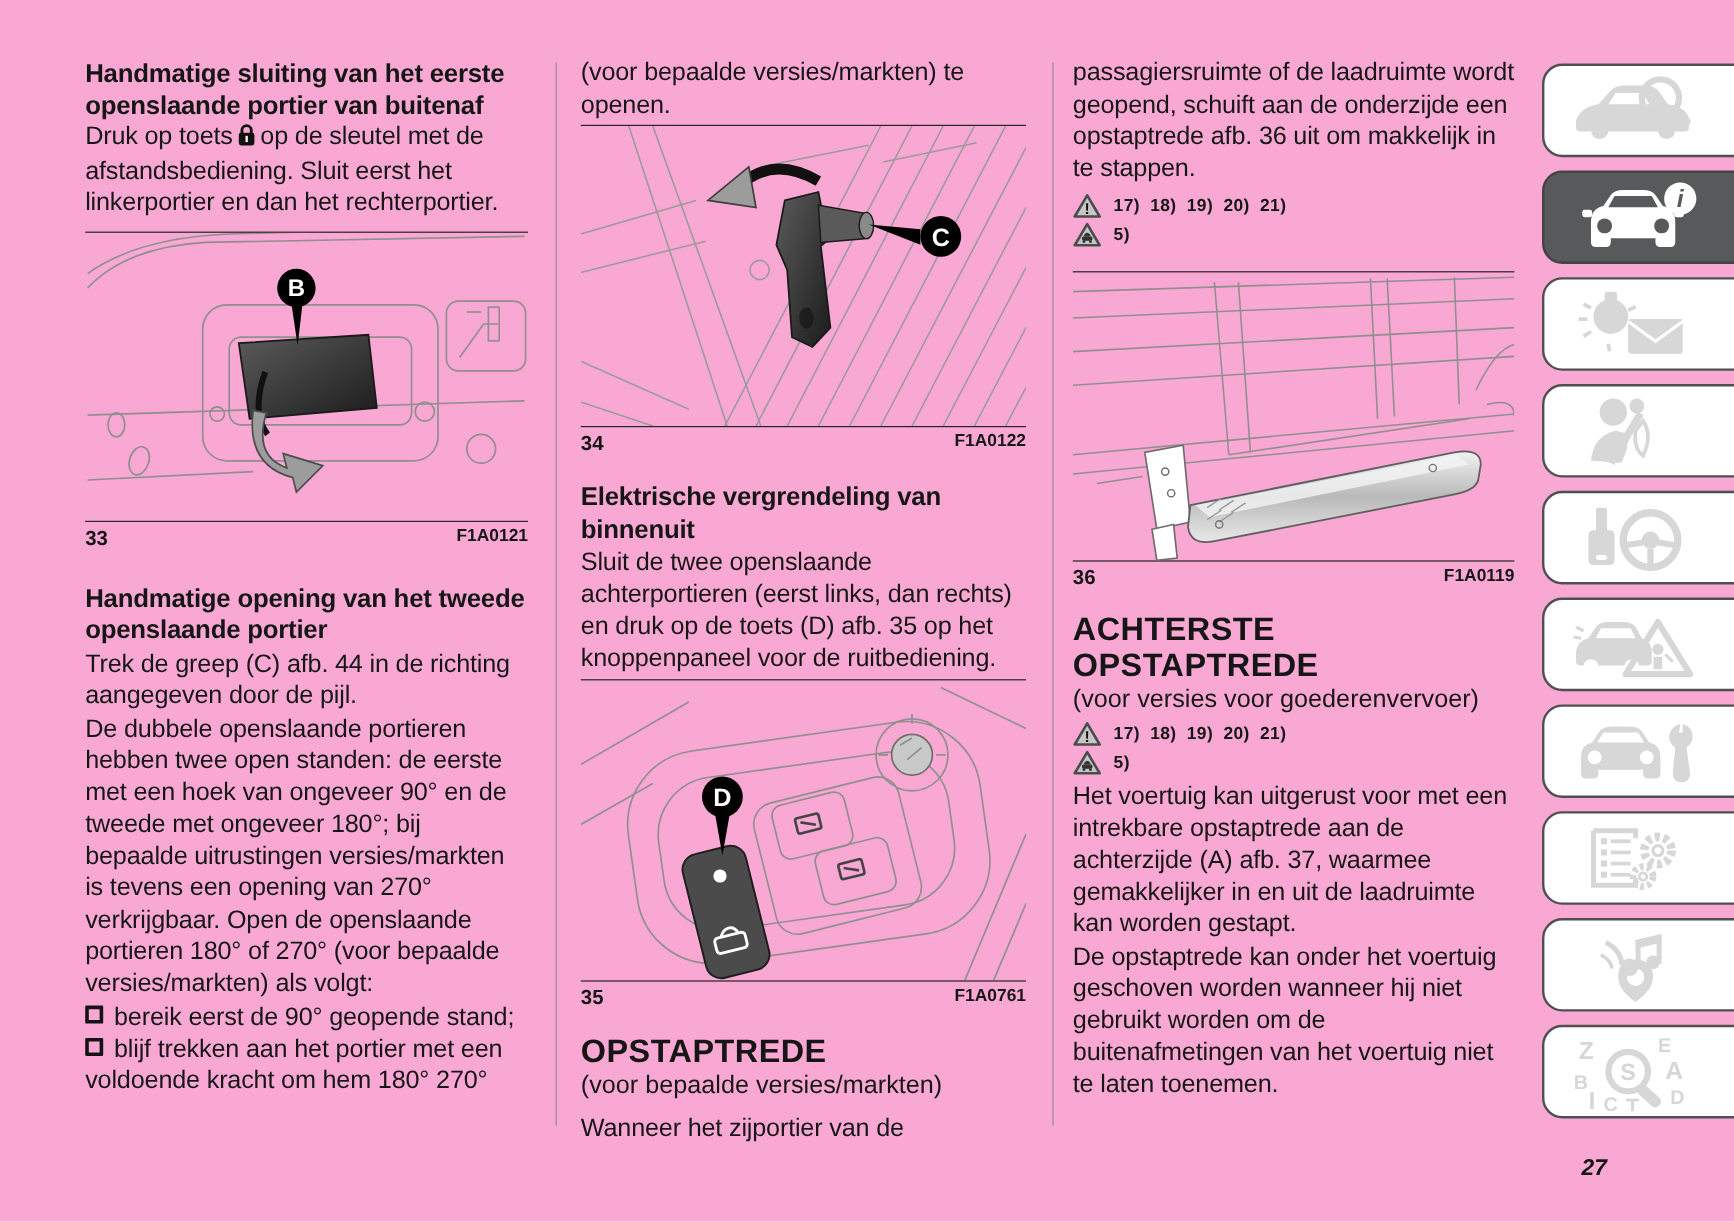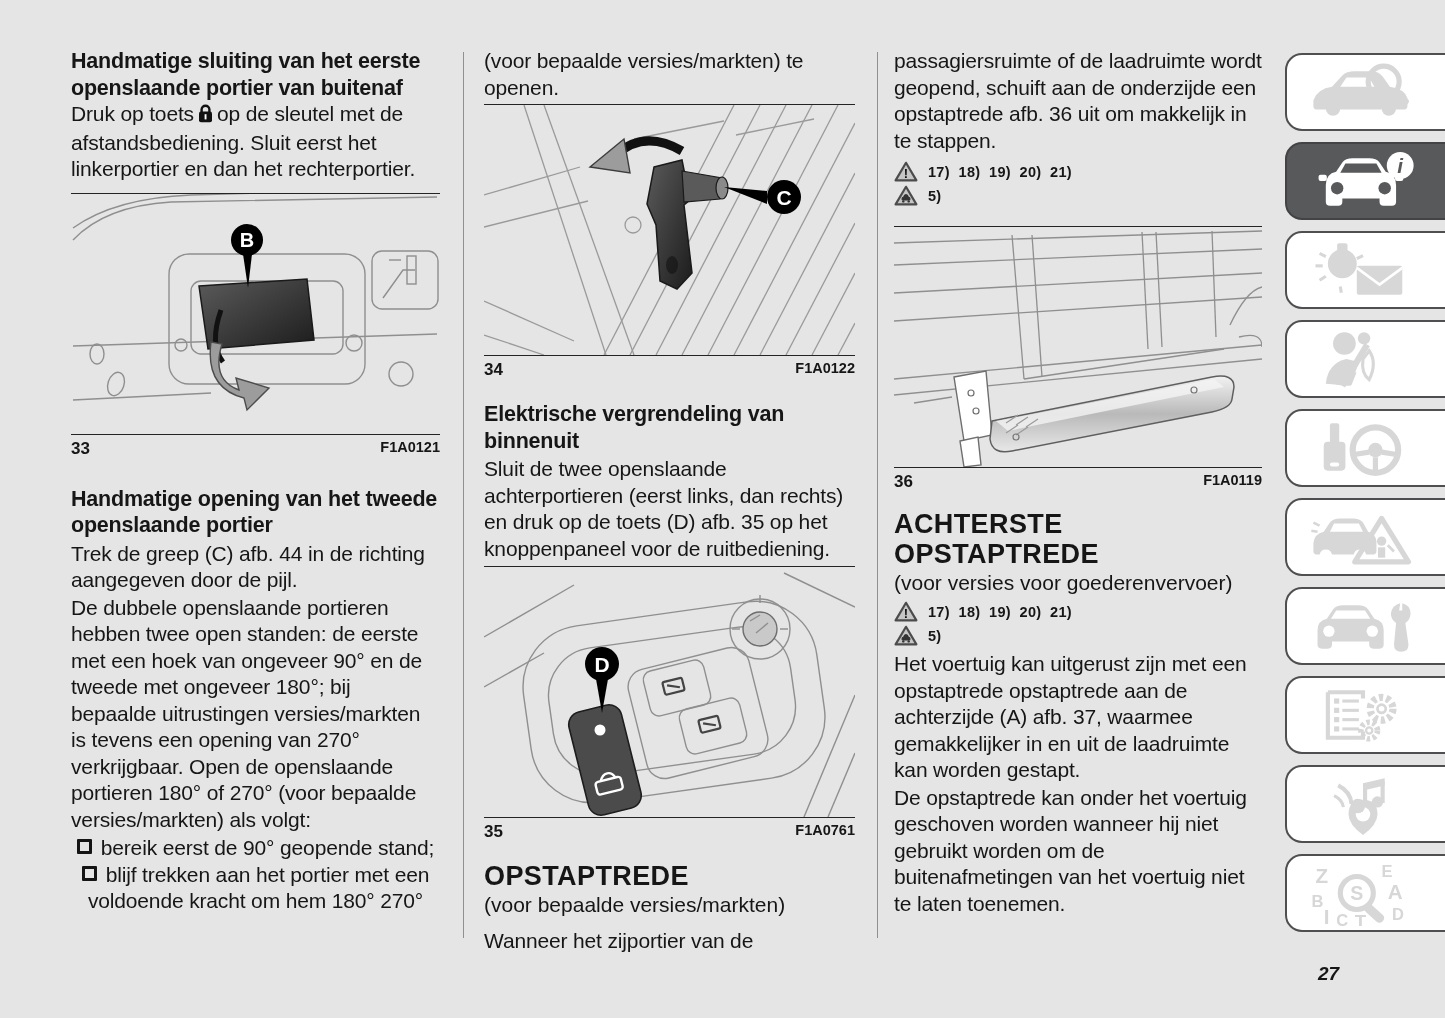"Handmatige sluiting van het eerste" .page { background: #e5e5e5 -> #f9a8d4 }
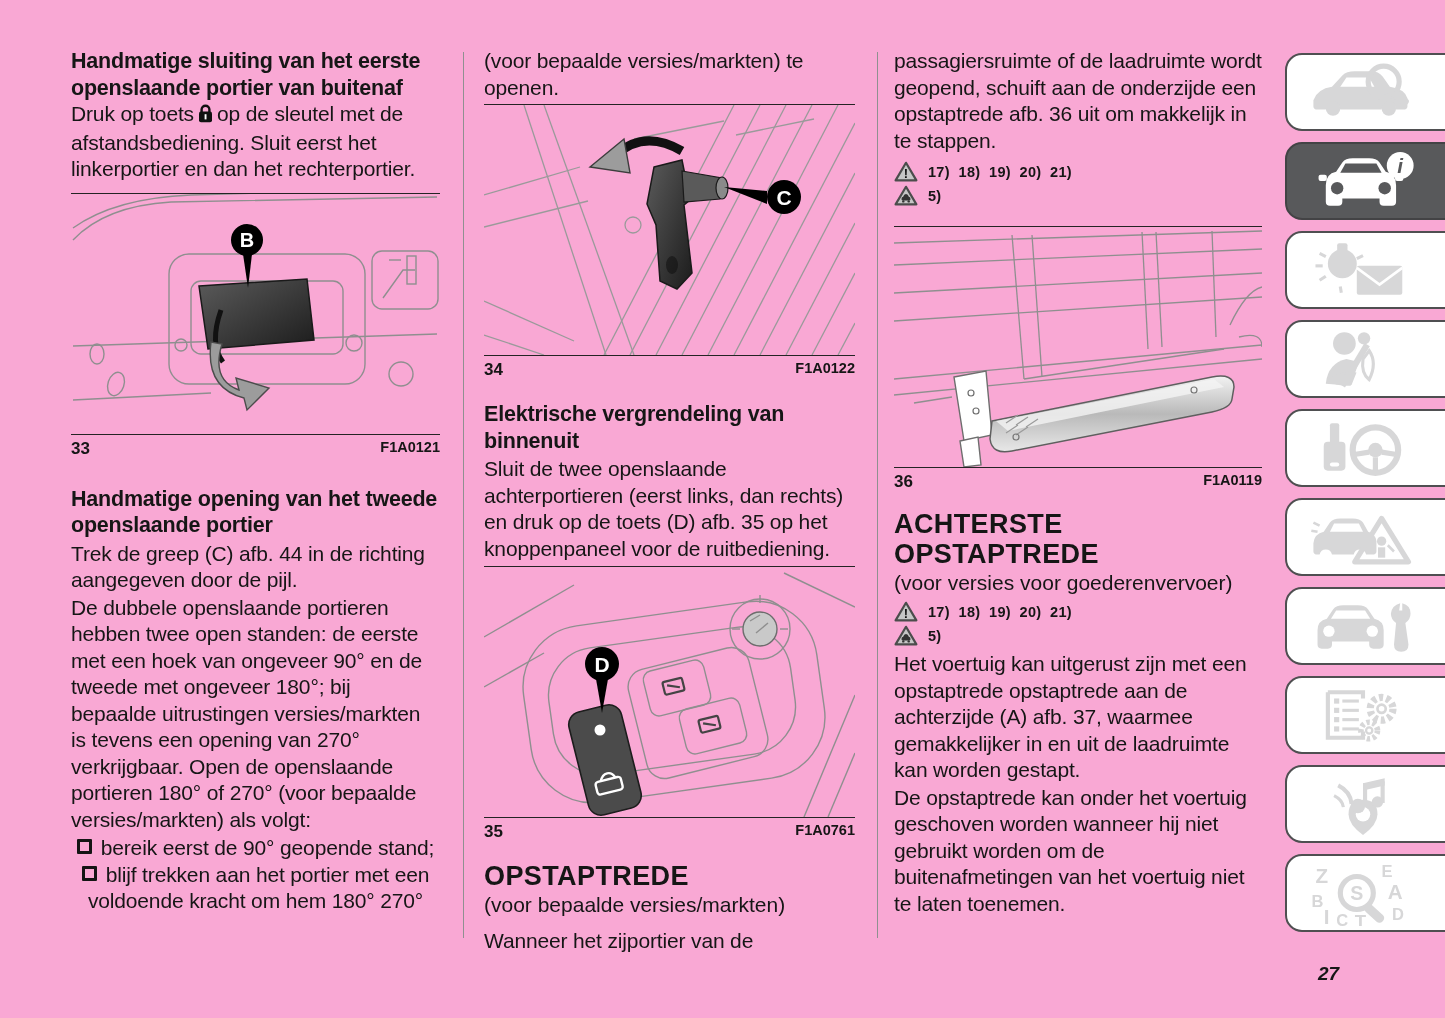"Het voertuig kan uitgerust zijn" p.body { text: zijn met een opstaptrede -> voor met een intrekbare }
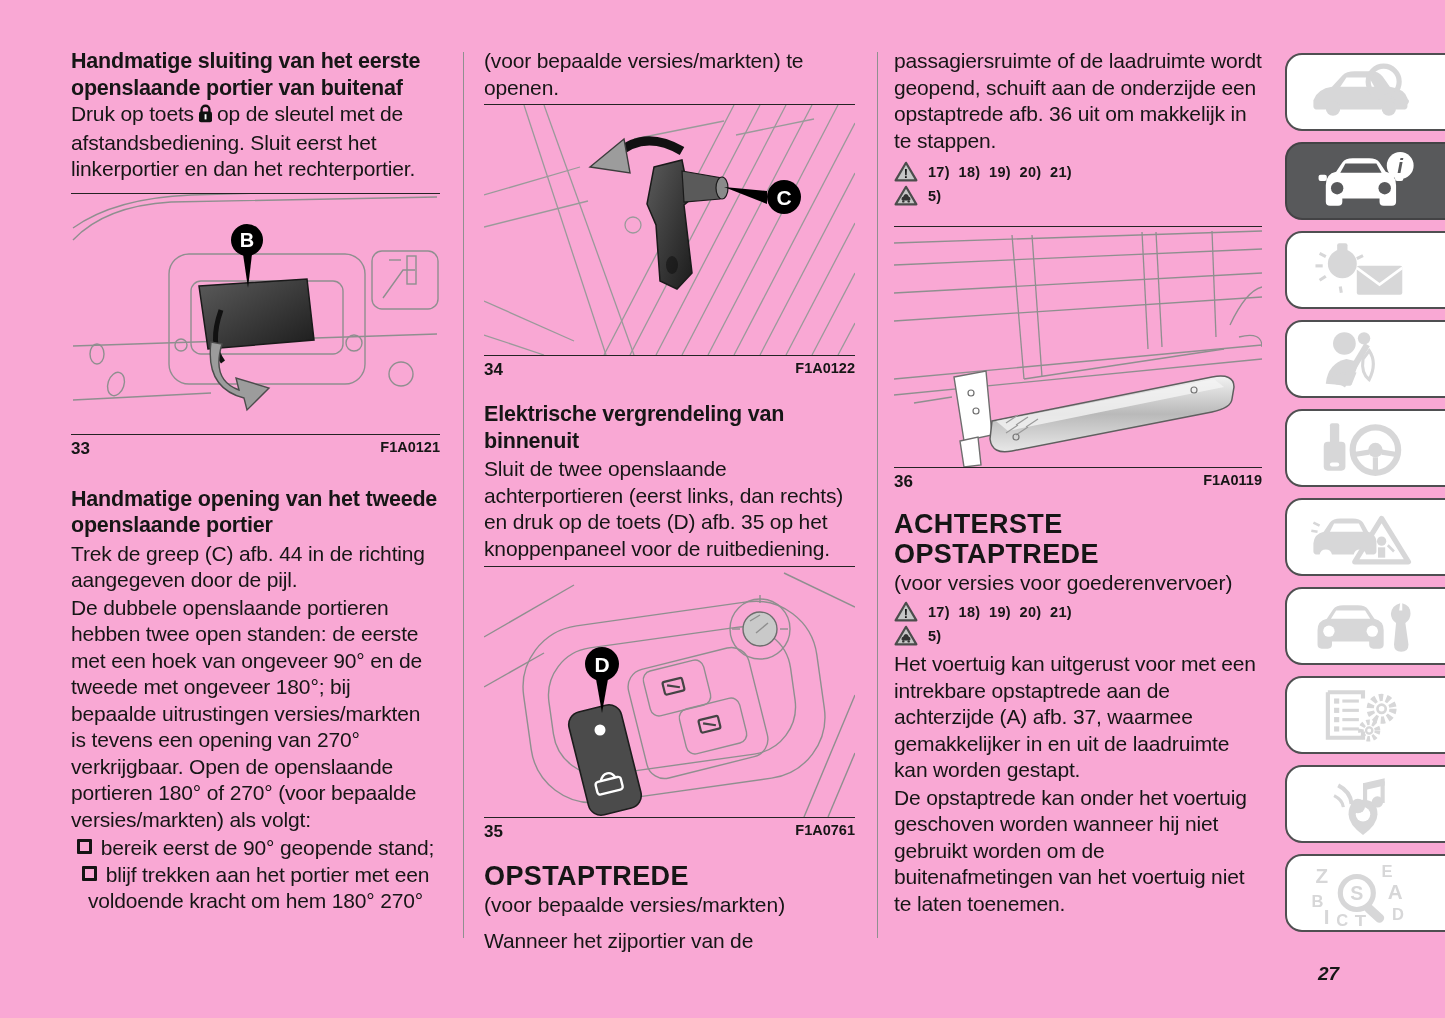"bereik eerst de 90° geopende" .bullets { text-align: center -> none }
